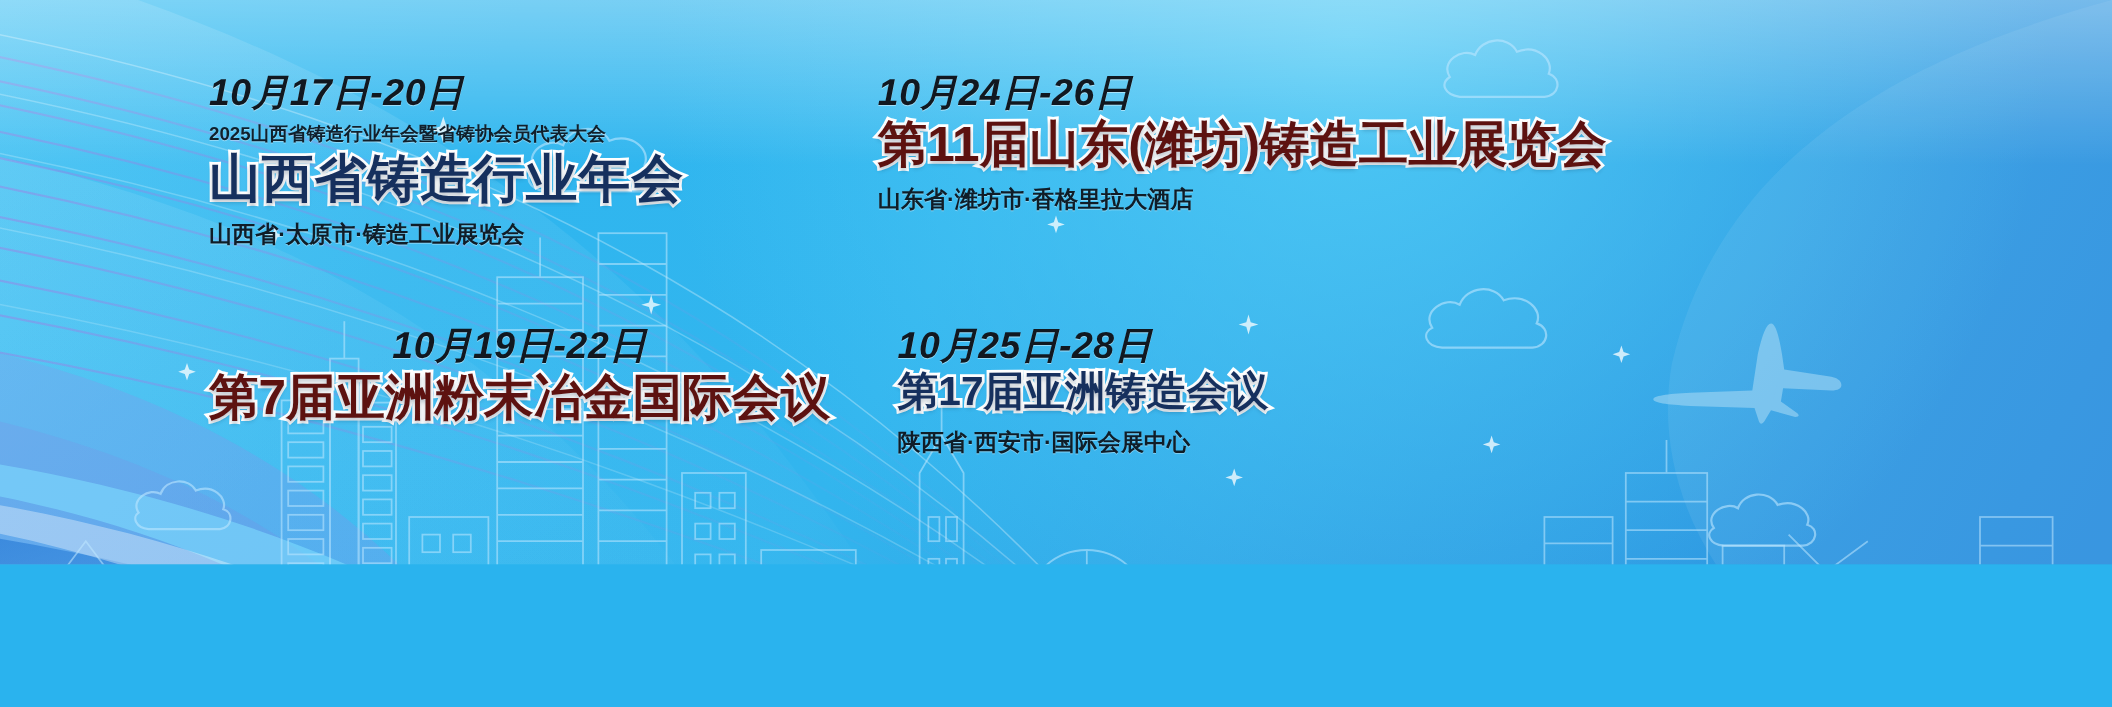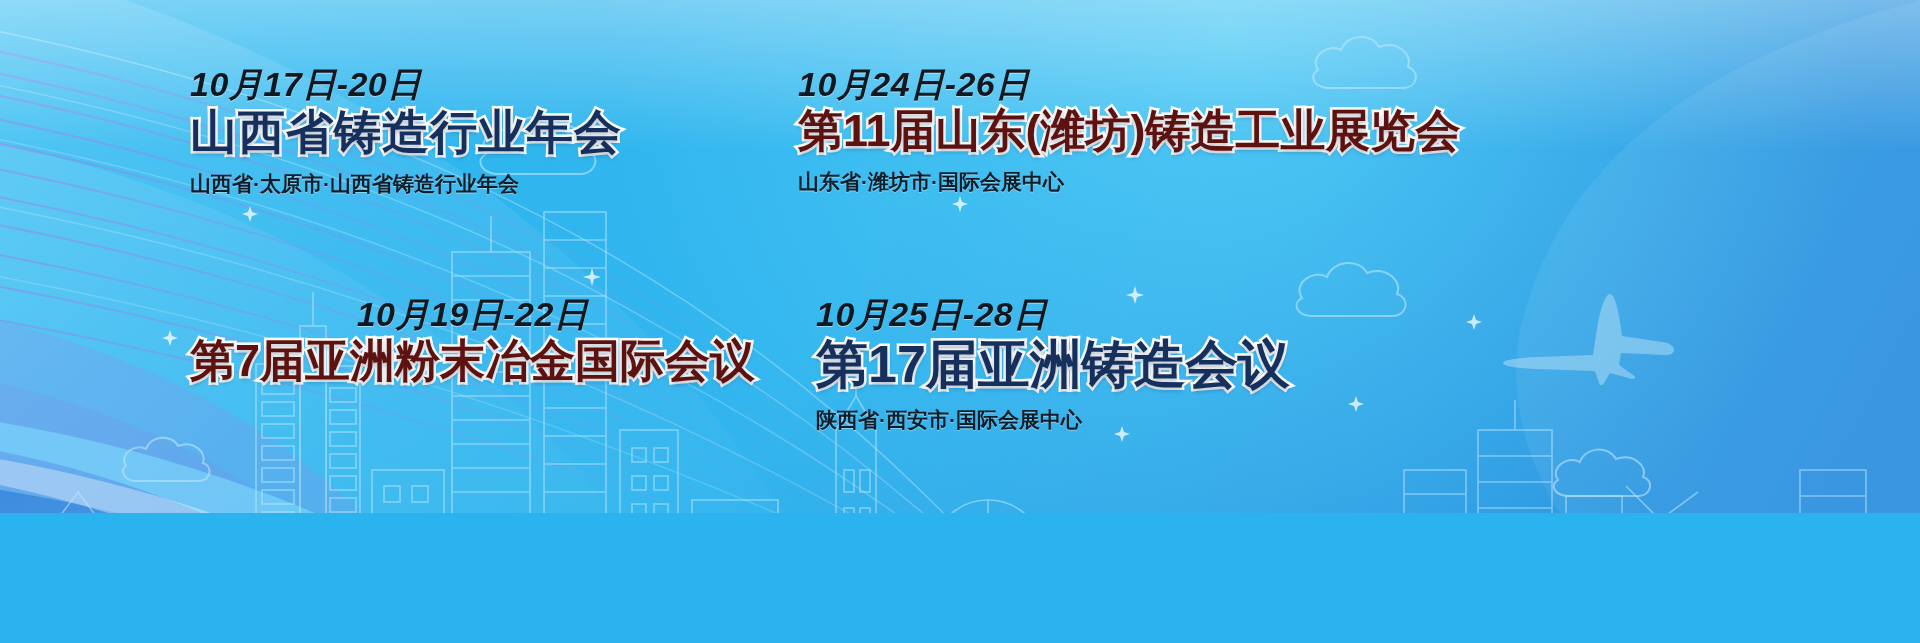"2025山西省铸造行业年会暨省铸协会员代表大会" div.ev-sub { html: none -> <div>2025山西省铸造行业年会暨省铸协会员代表大会</div> }
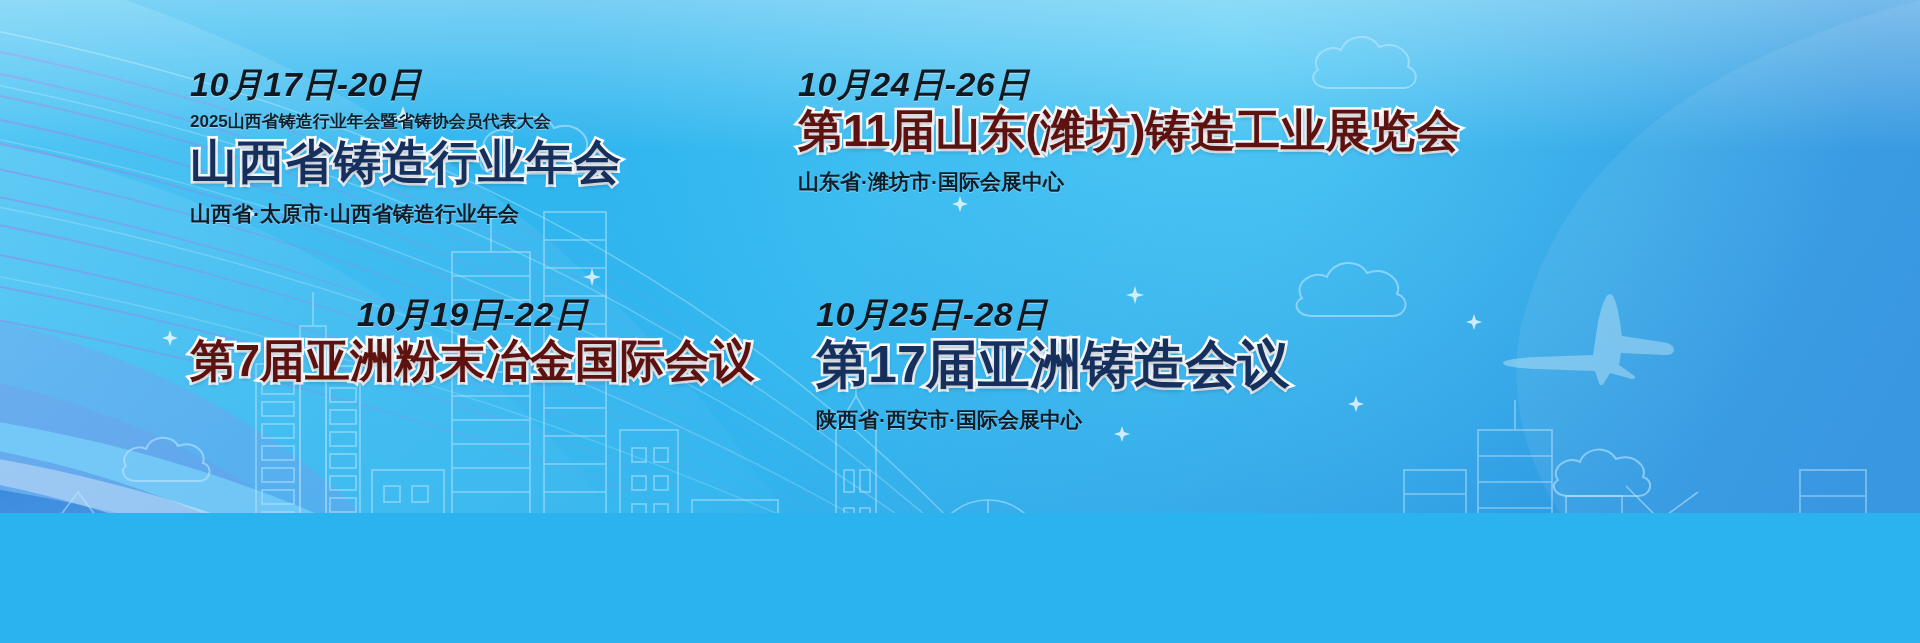"山东省·潍坊市·国际会展中心" div.ev-venue { text: 国际会展中心 -> 香格里拉大酒店 }
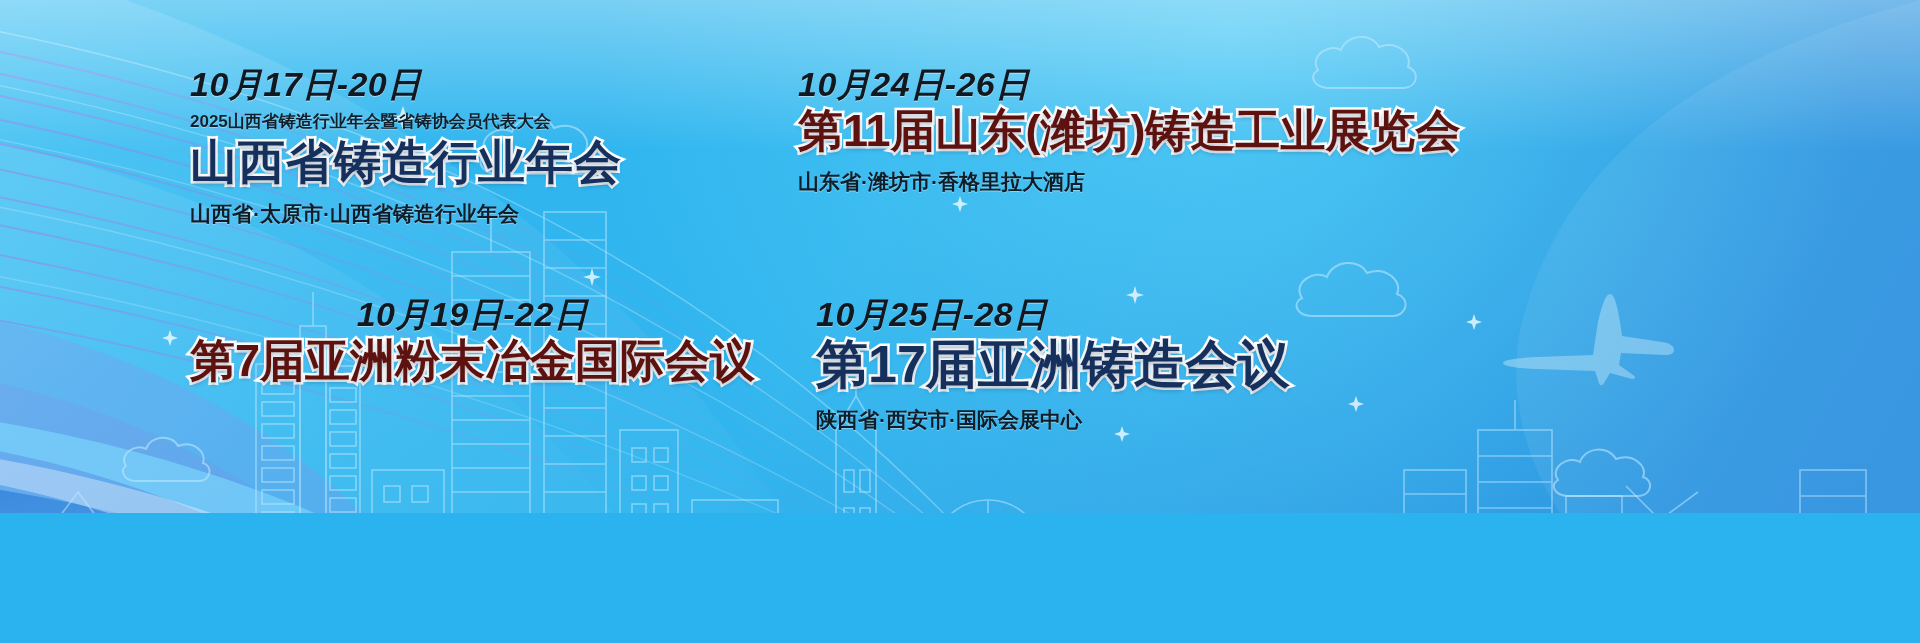"山西省·太原市·山西省铸造行业年会" div.ev-venue { text: 山西省铸造行业年 -> 铸造工业展览 }
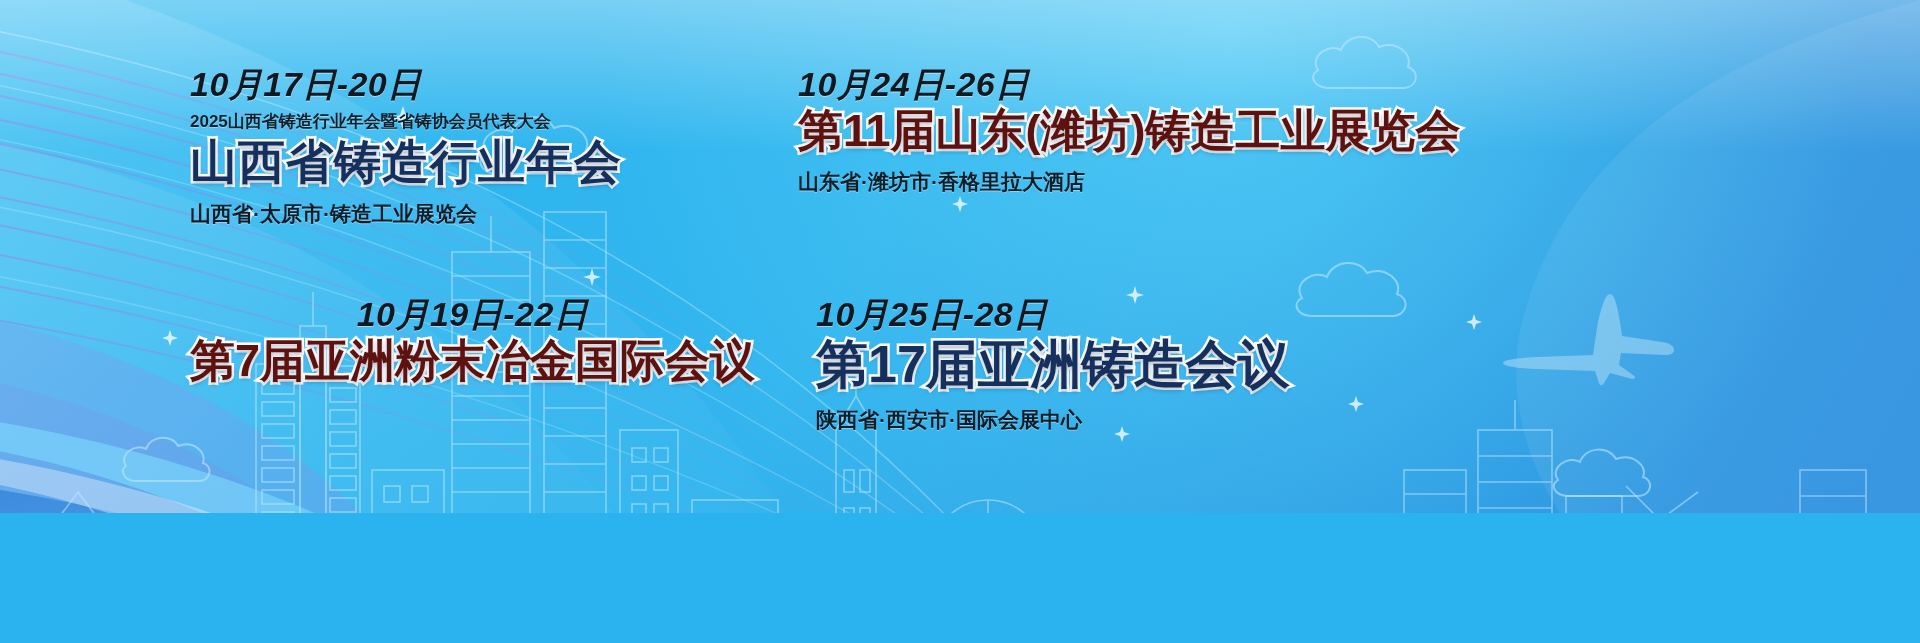"第17届亚洲铸造会议" #ev4 .ev-title { font-size: 52px -> 37px }
